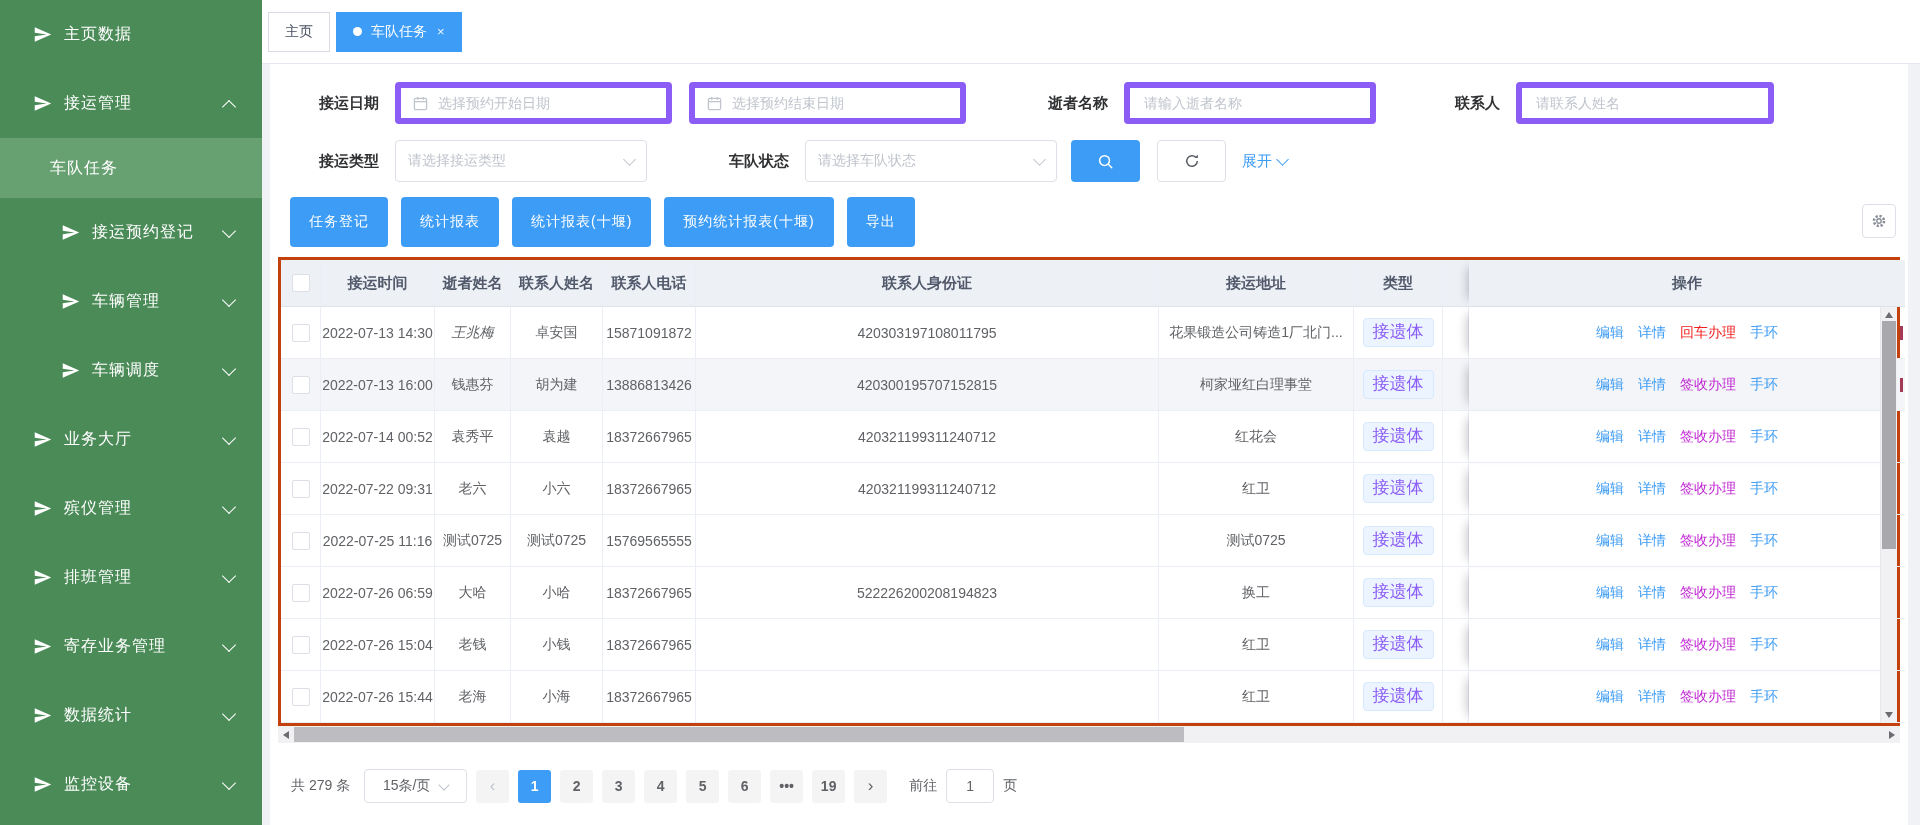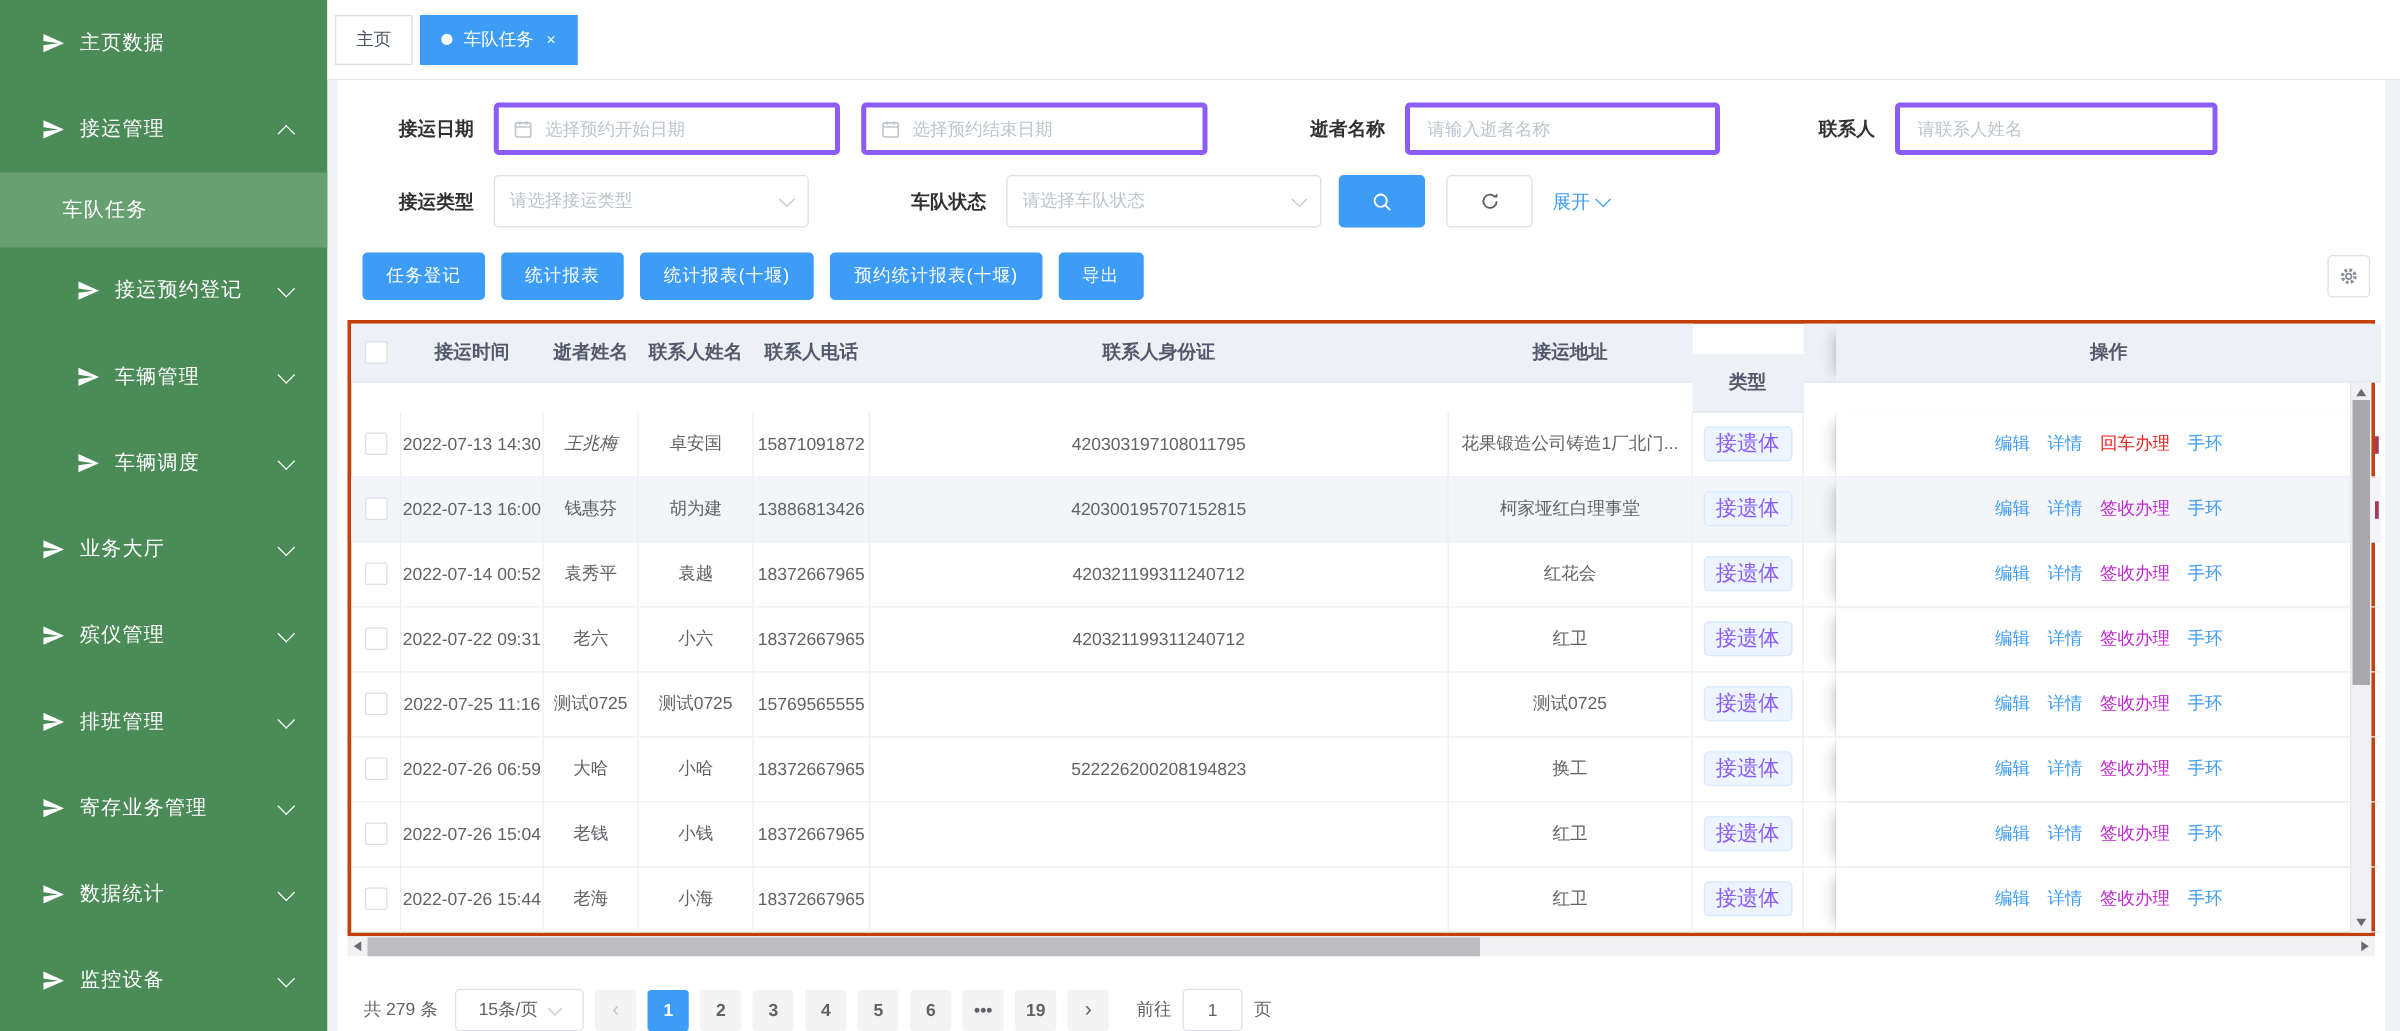"选择预约开始日期" .inp { border: 4px solid #8b5cf6 -> 6px solid #8b5cf6 }
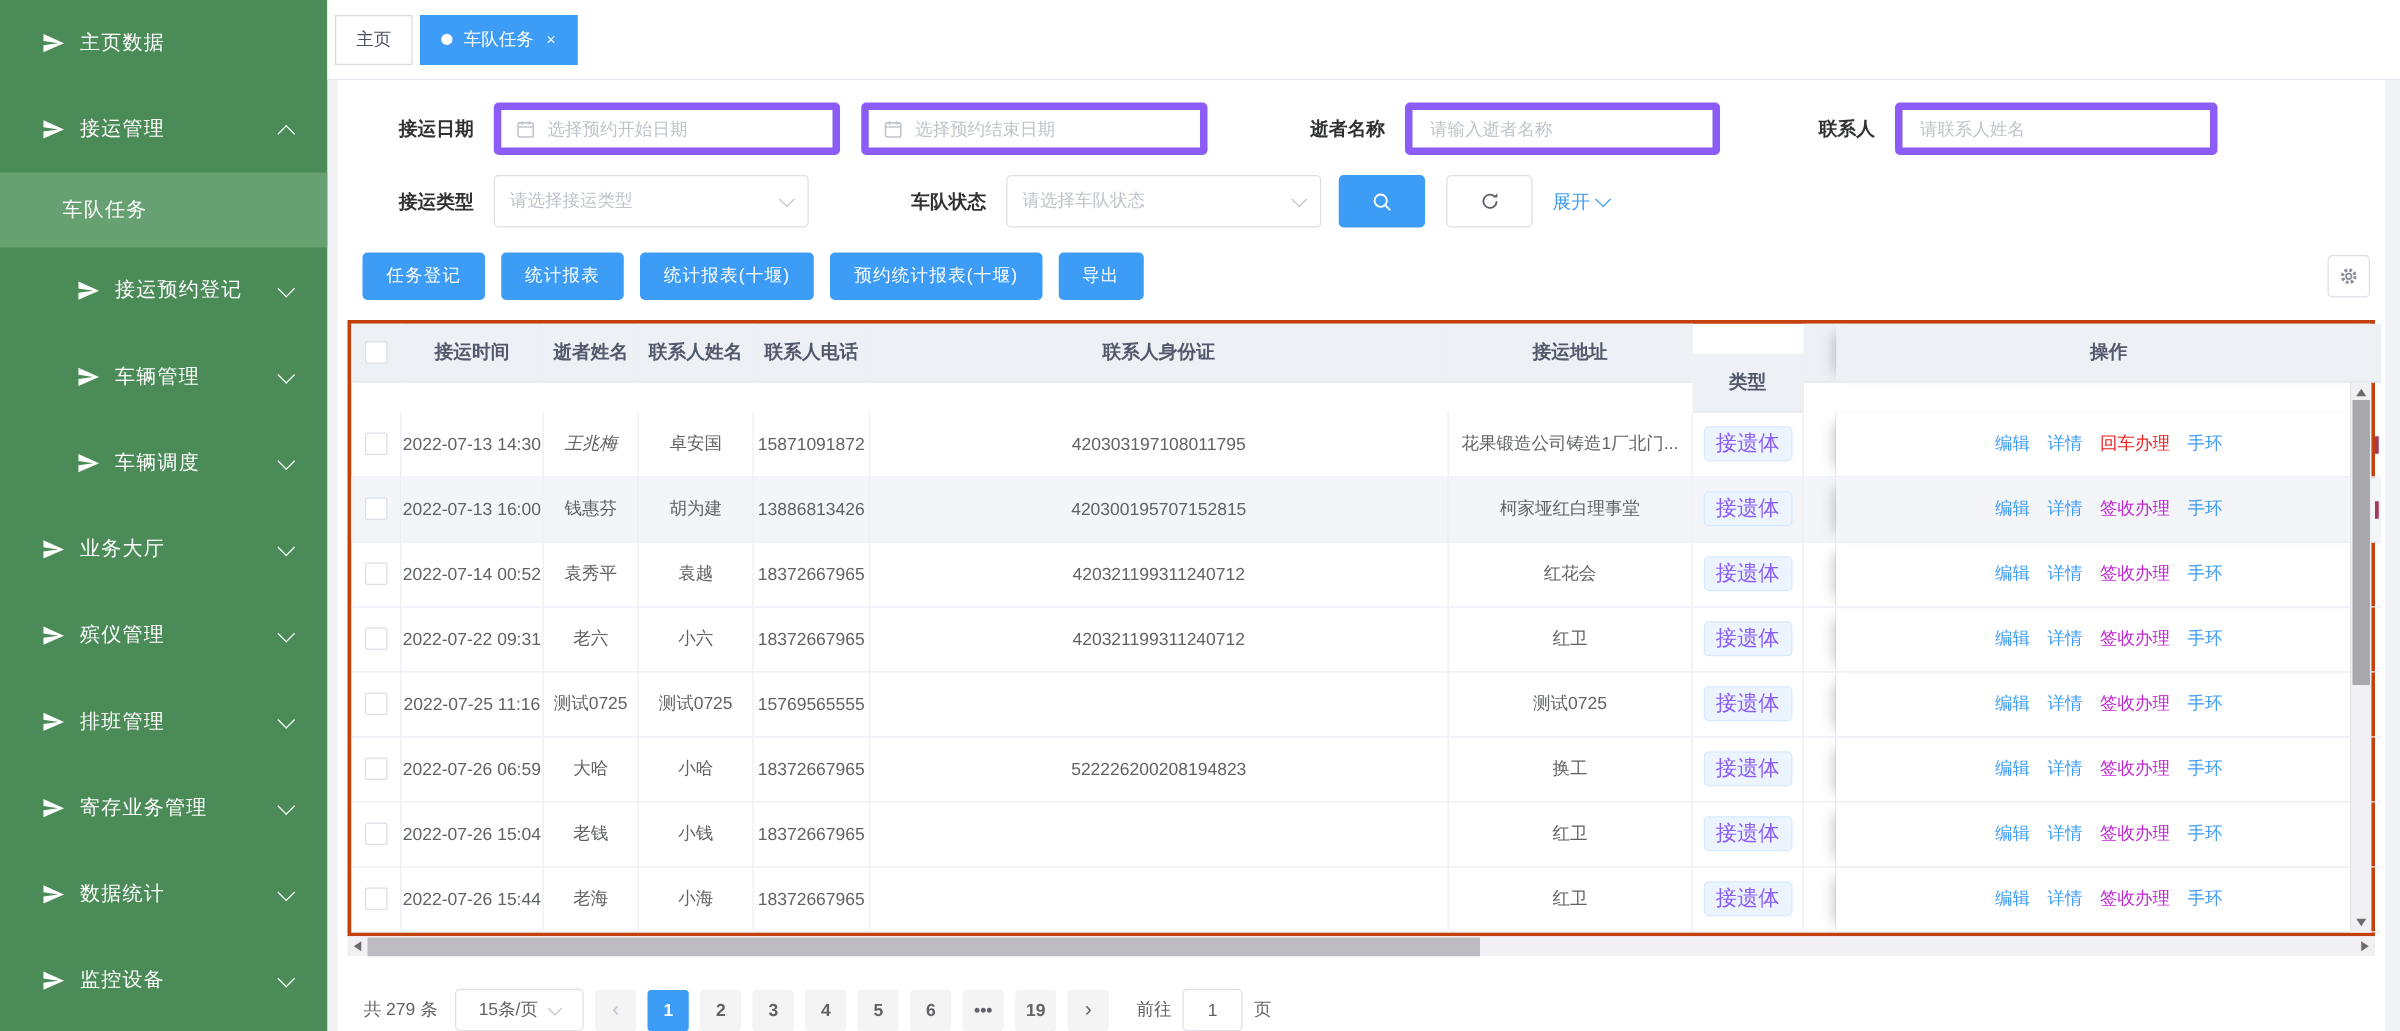"任务登记" .tbtn { height: 38px -> 50px }
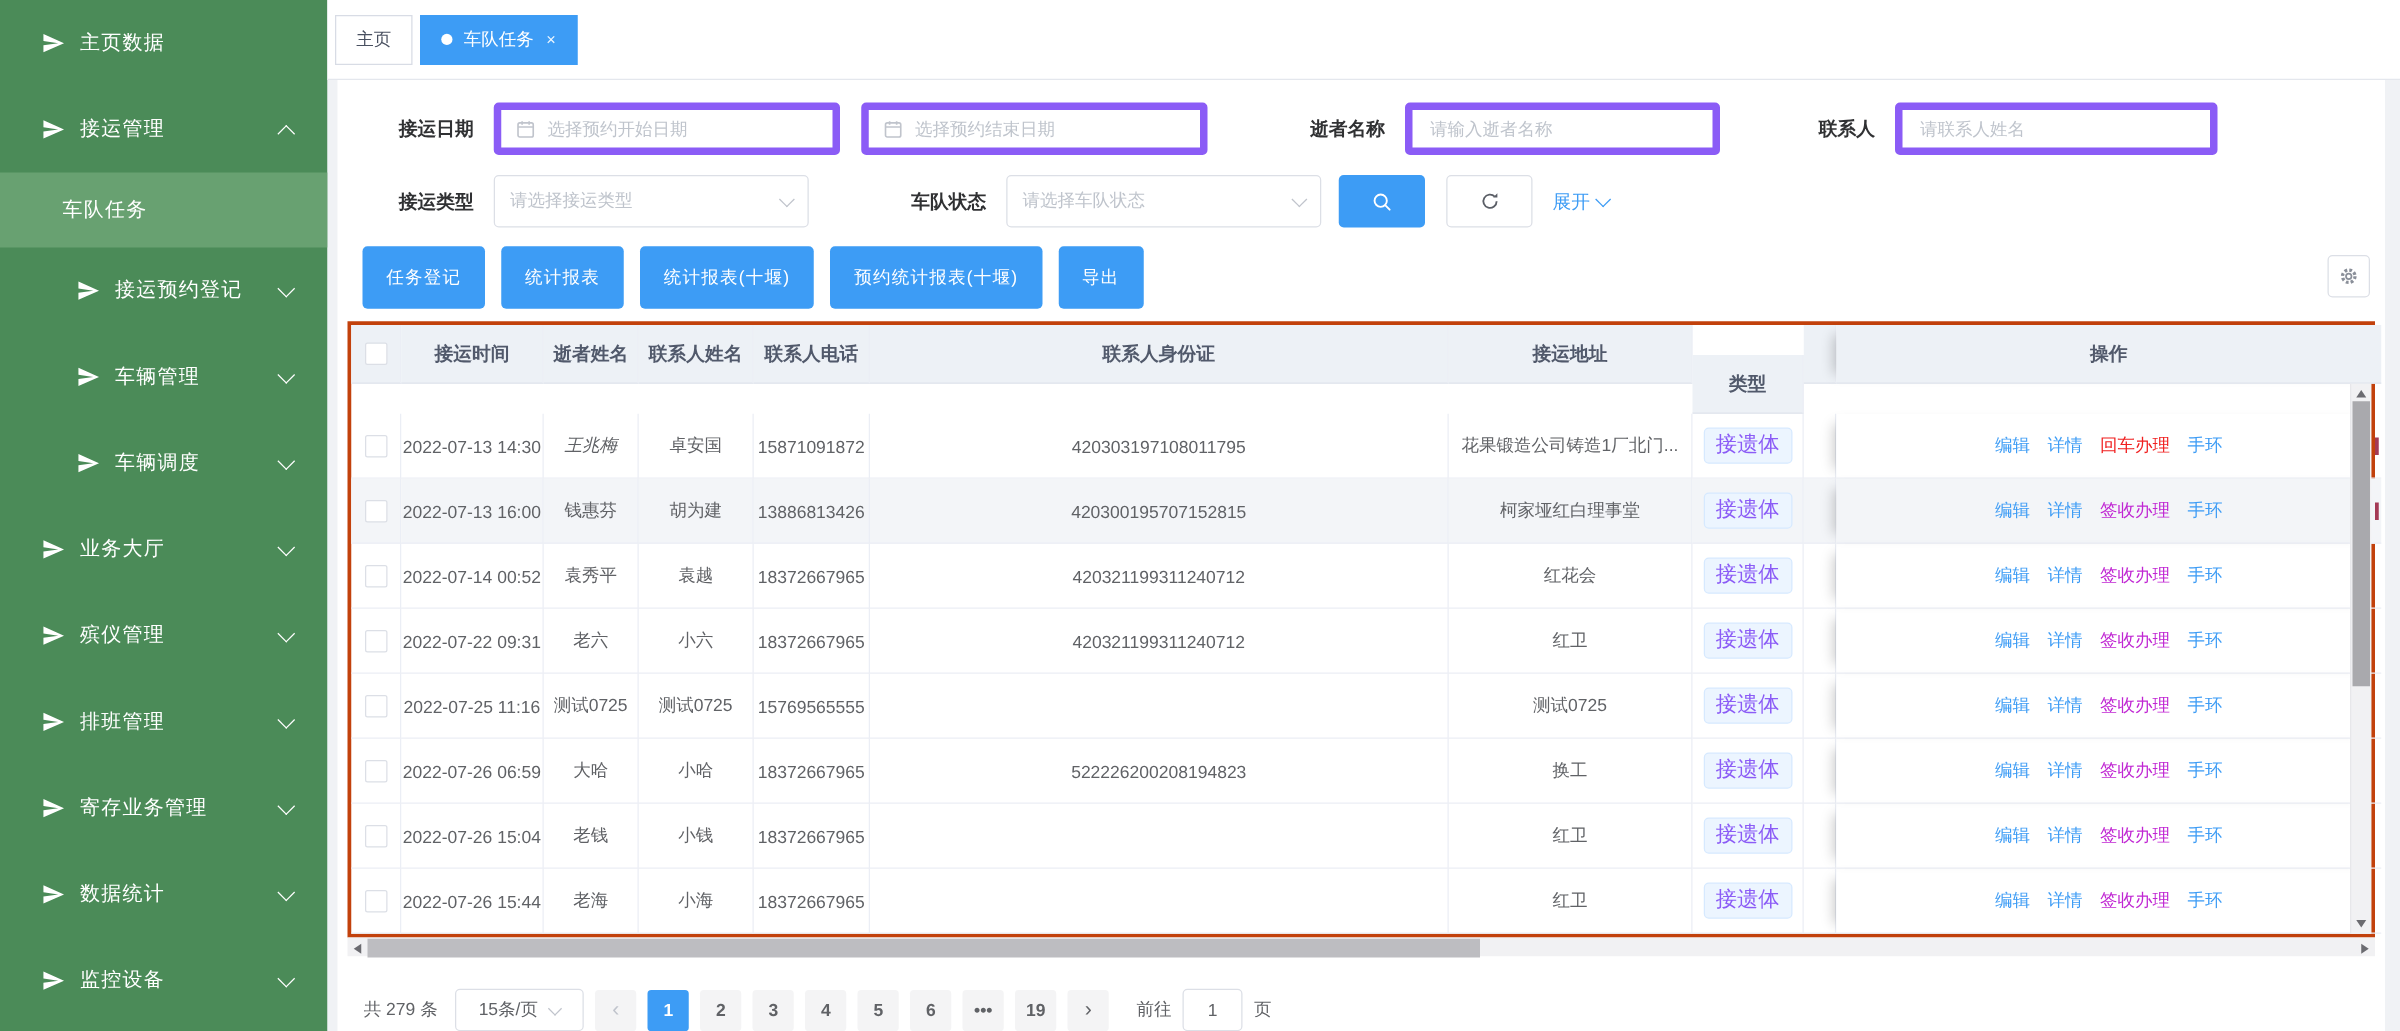"类型" div.tcell { margin-top: 24px -> none }
